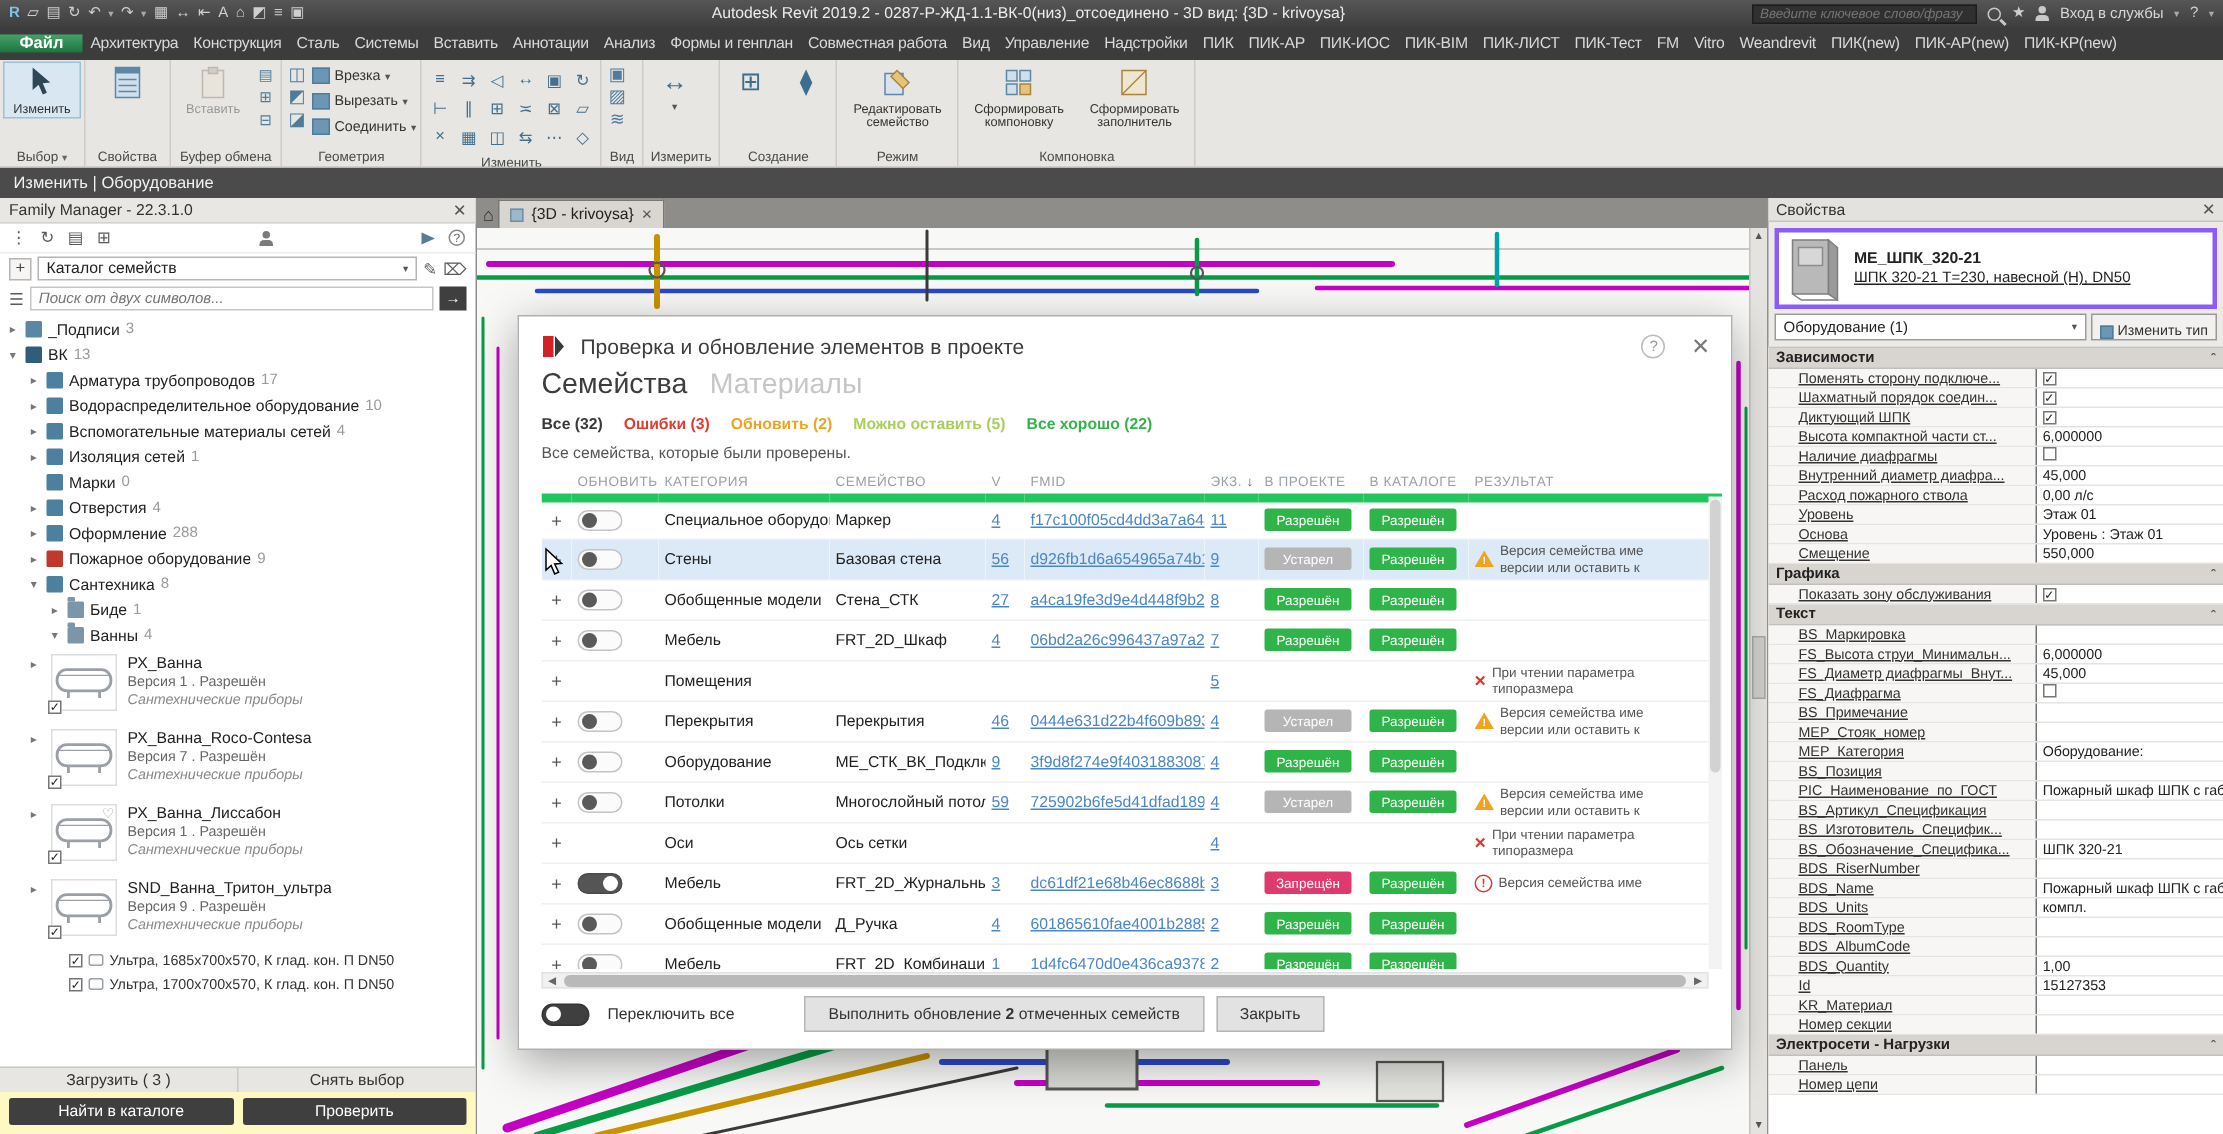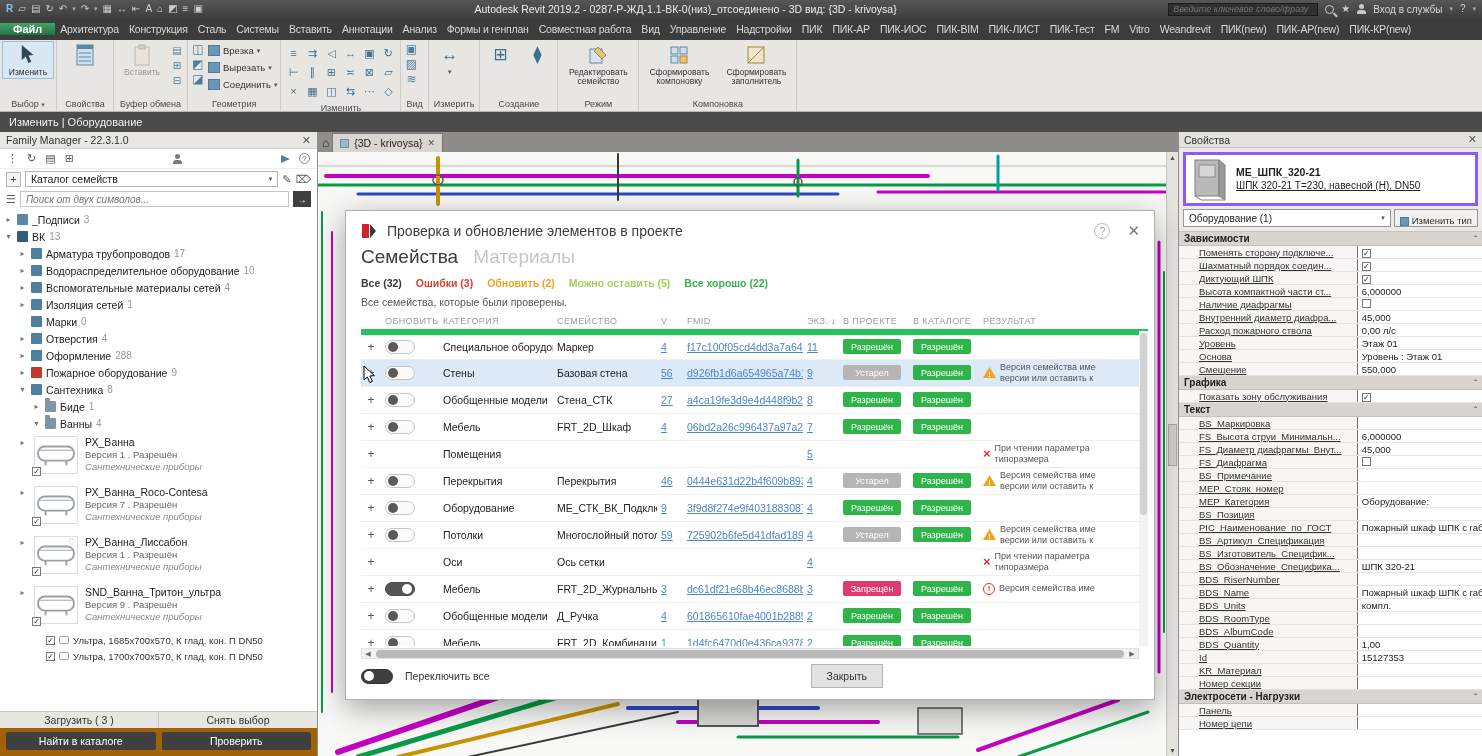"Выполнить обновление 2 отмеченных" button.gbtn { html: none -> <button> <span>Выполнить обновление</span> <b>2</b> <span>отмеченных семейств</span> </button> }
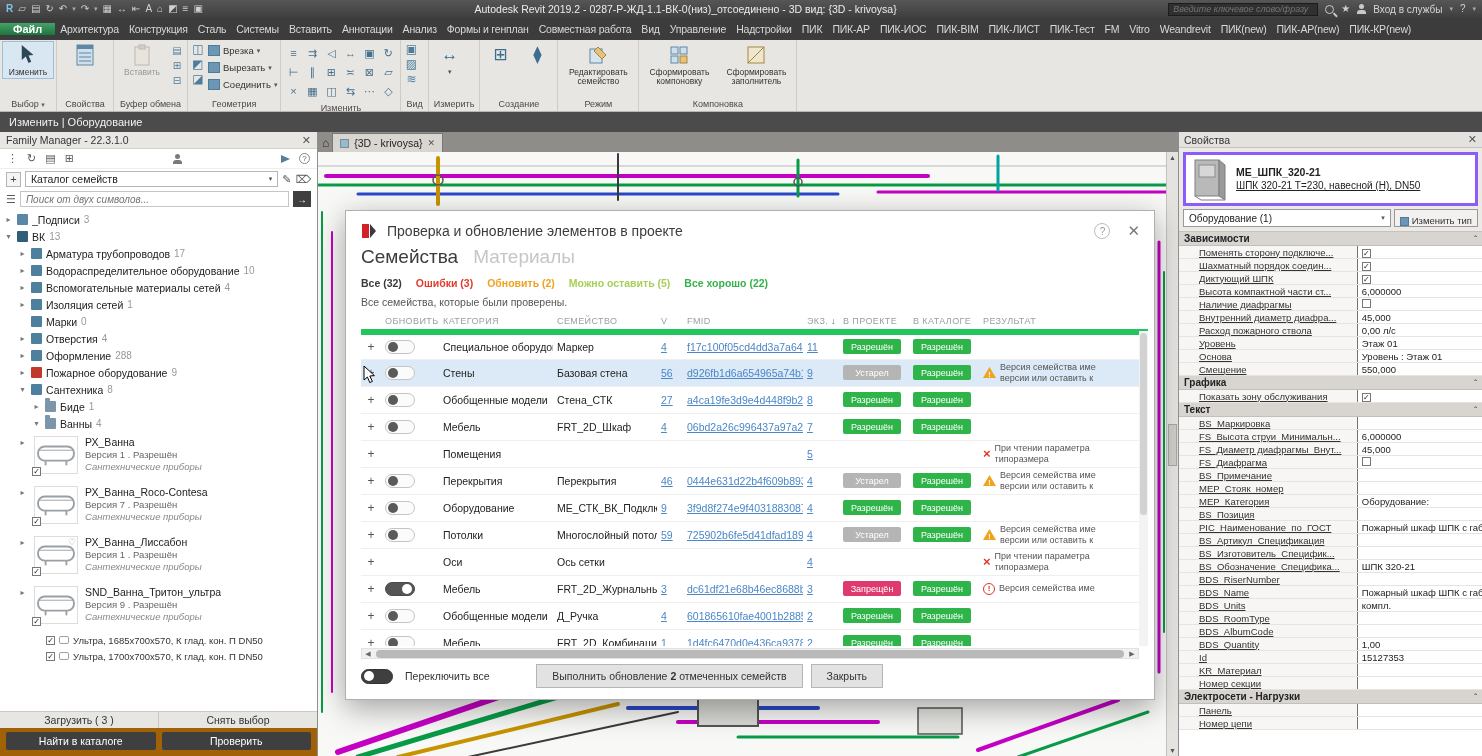"Найти в каталоге" .fm-foot2 { background: #a16207 -> #fef9c3 }
